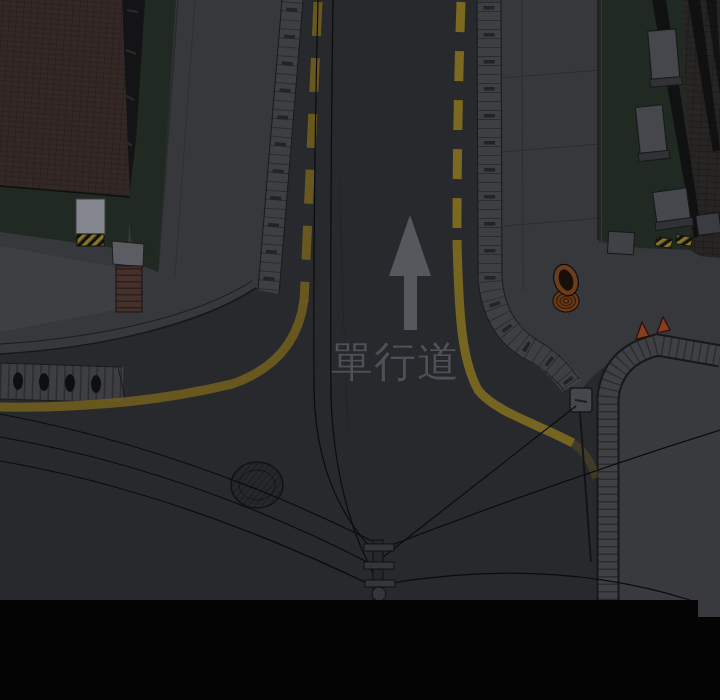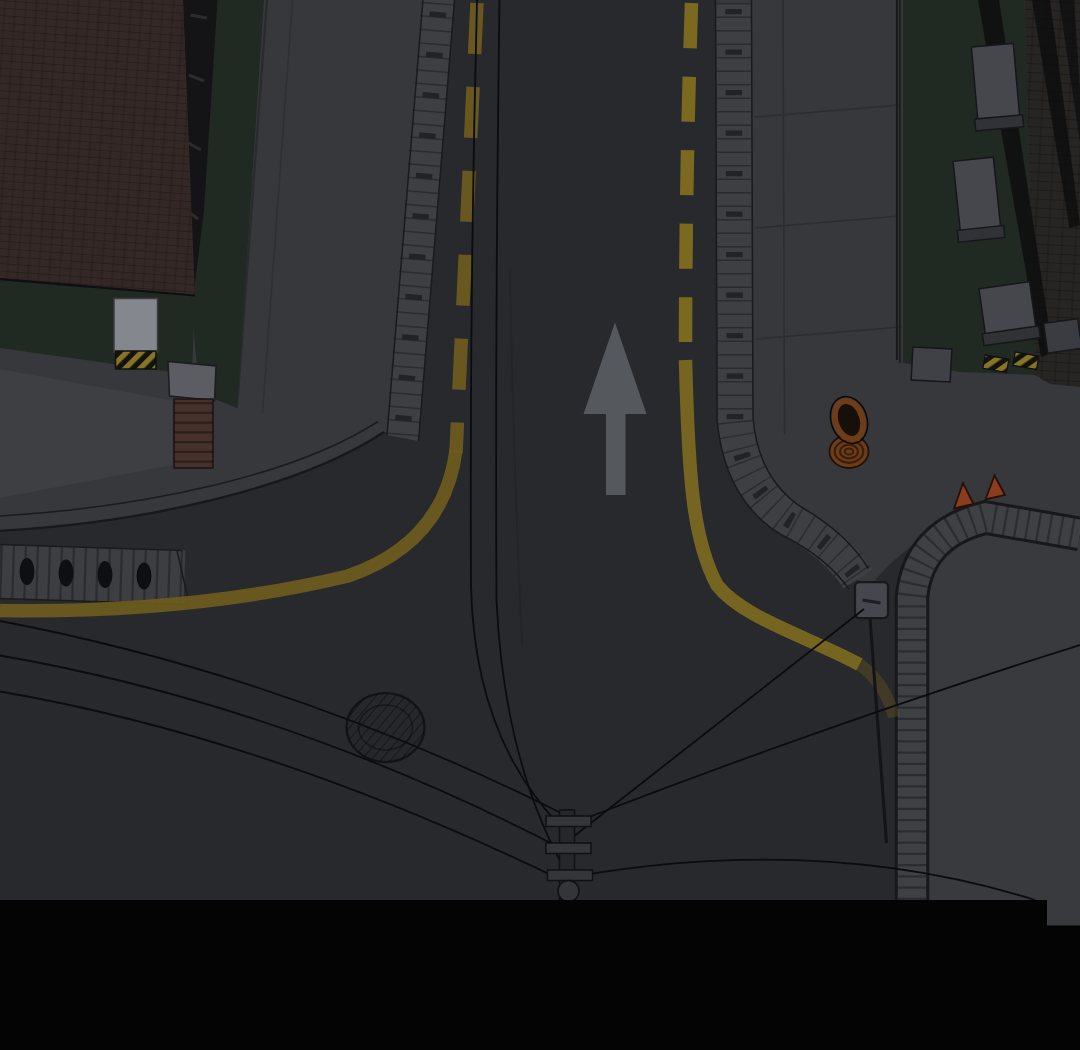"單行道" div.marking-text { html: none -> <div>單行道</div> }
